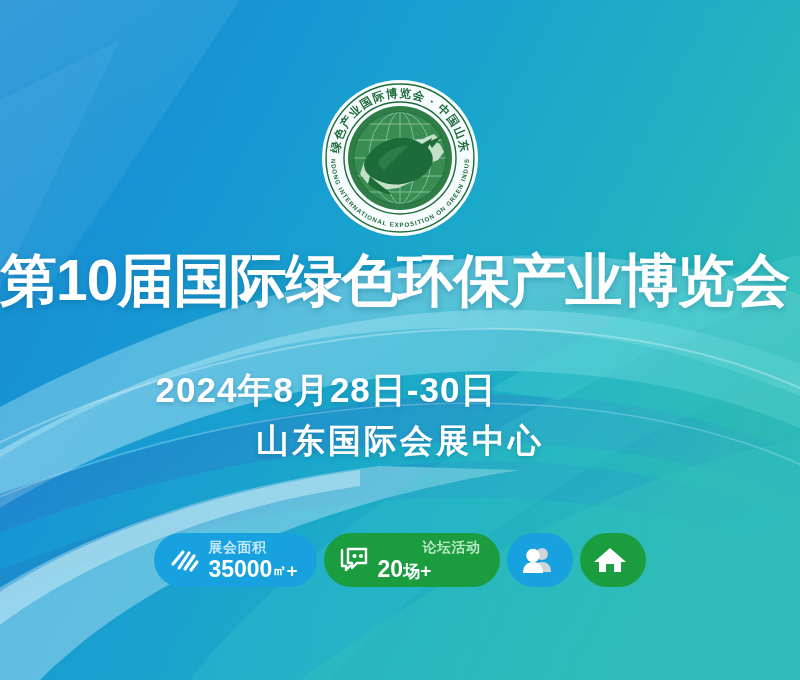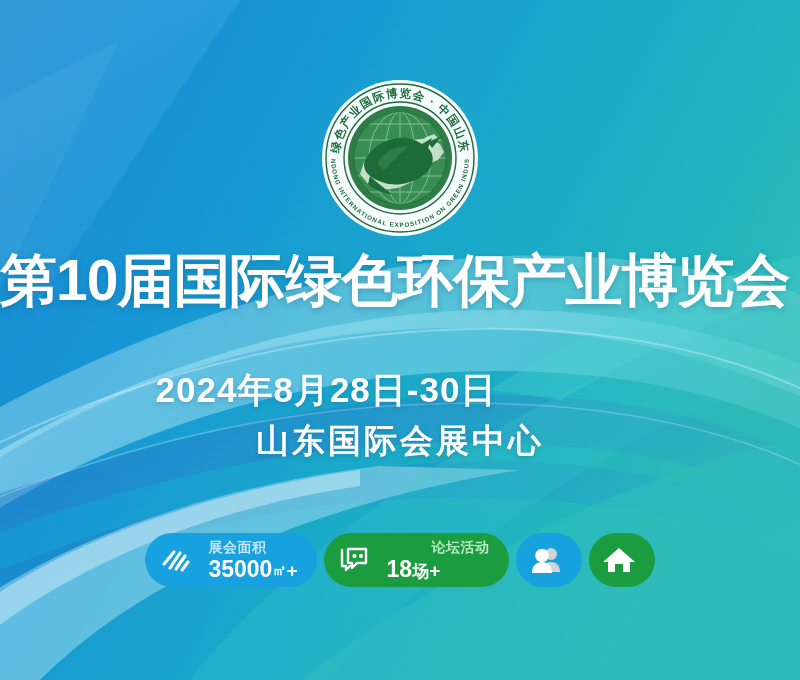"展会面积" .badge { gap: 16px -> 7px }
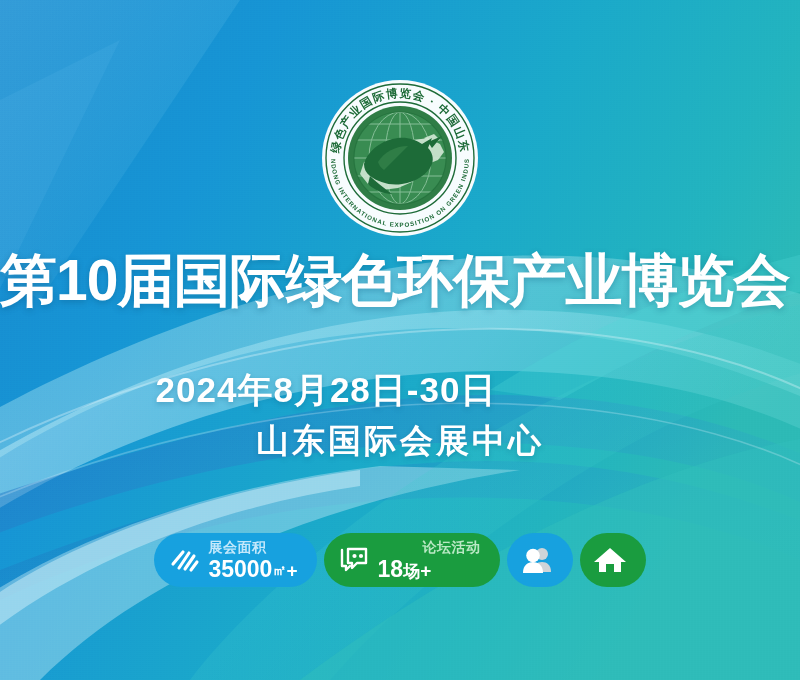"18" span { text: 18 -> 20 }
